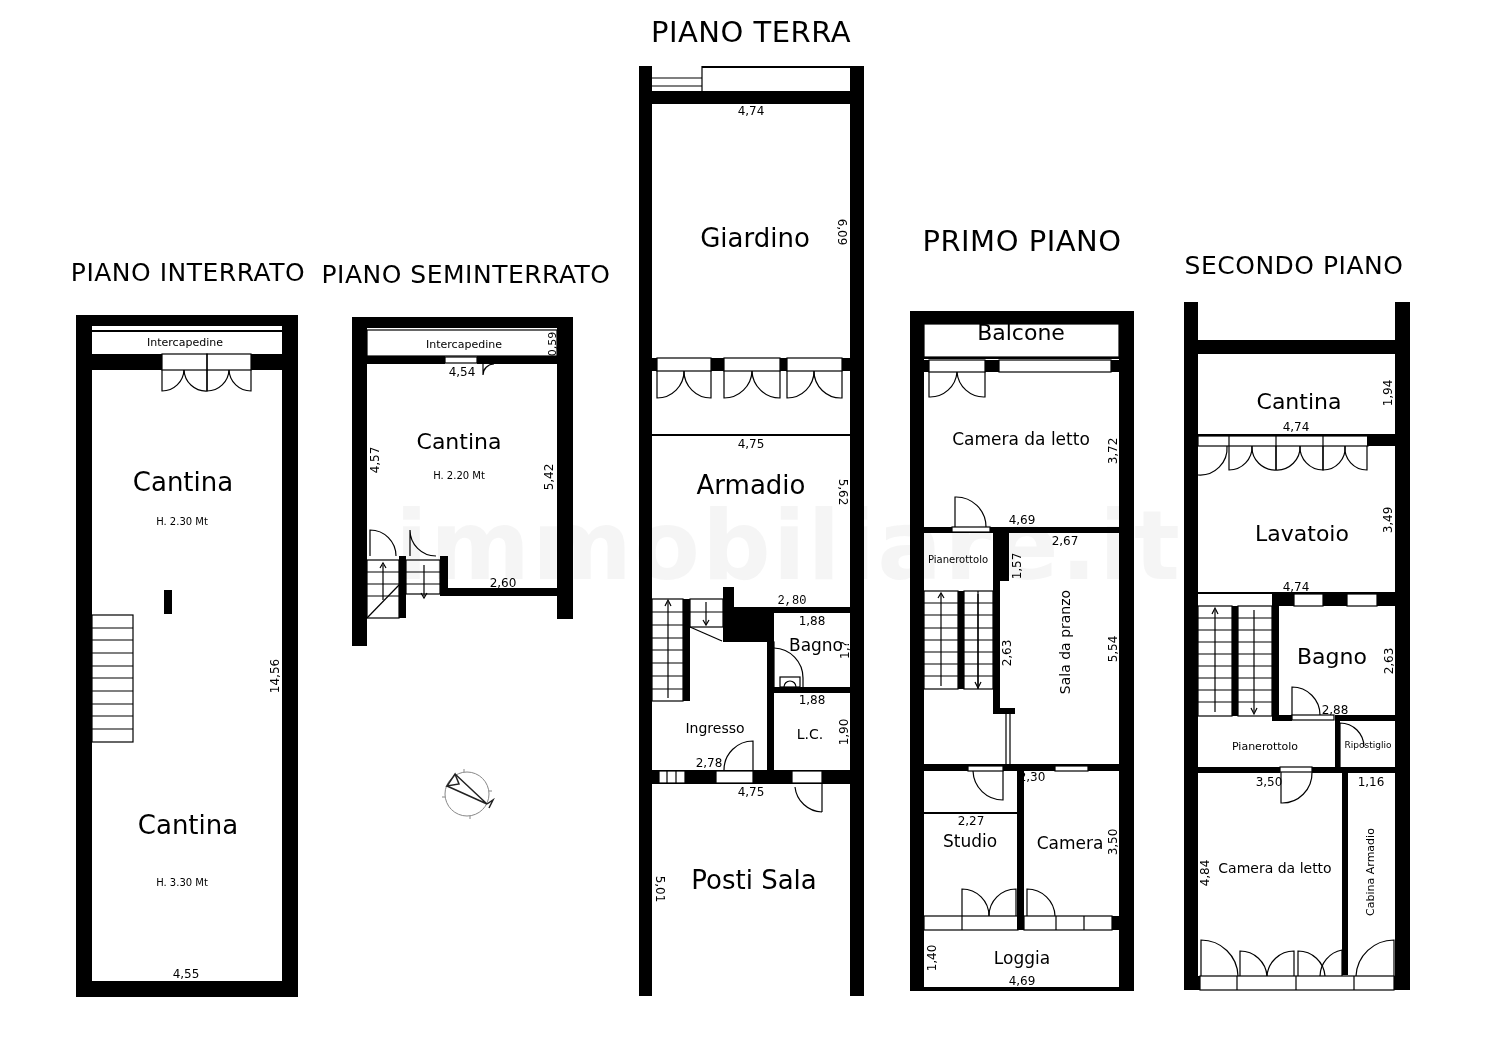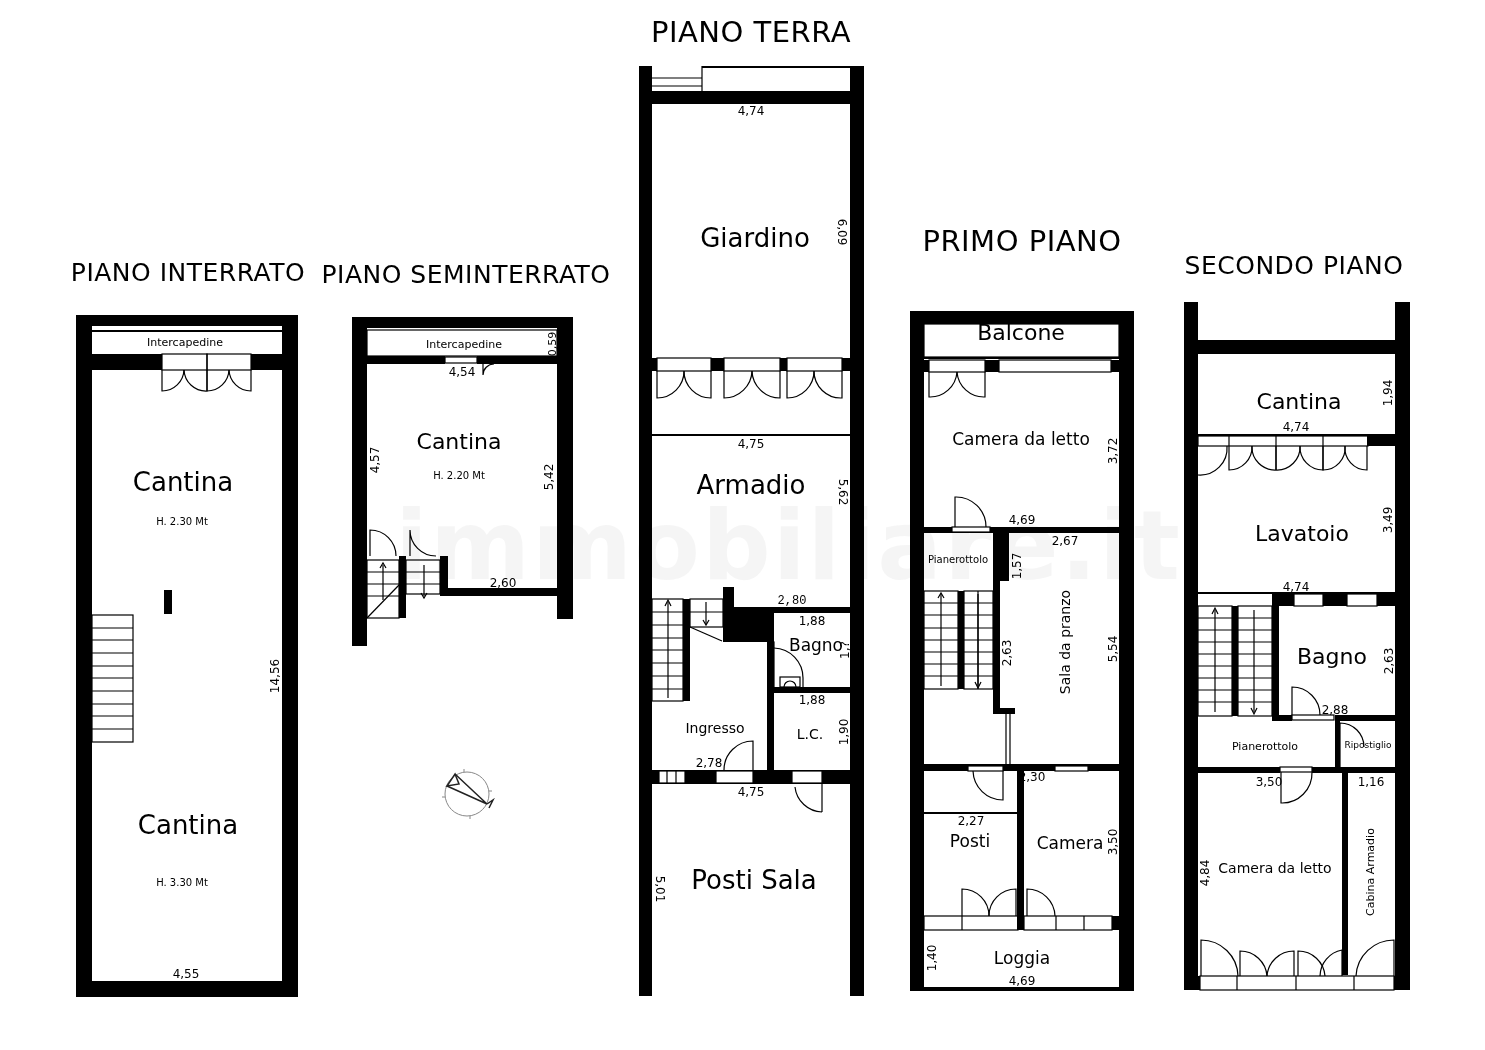"Posti" div.room { text: Posti -> Studio }
